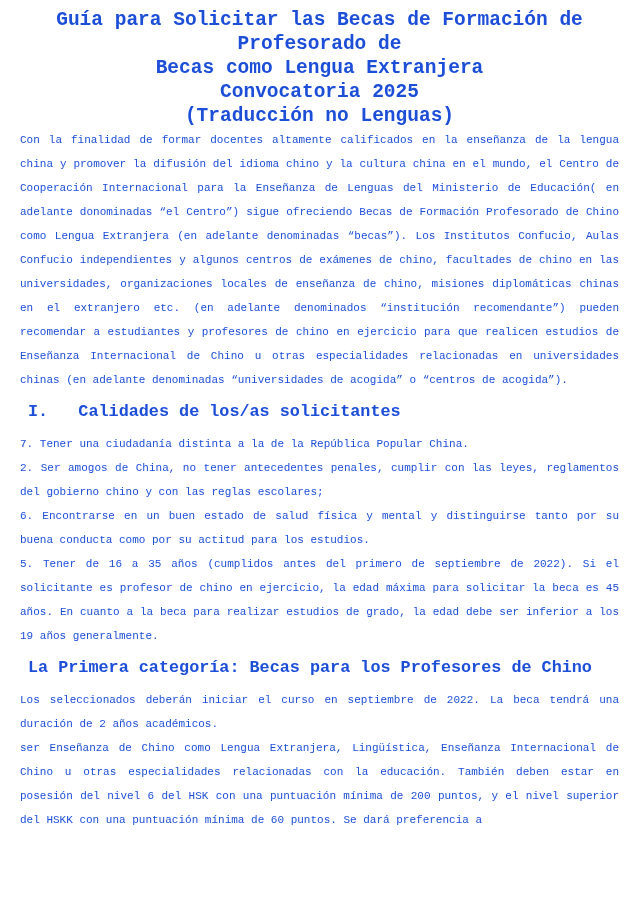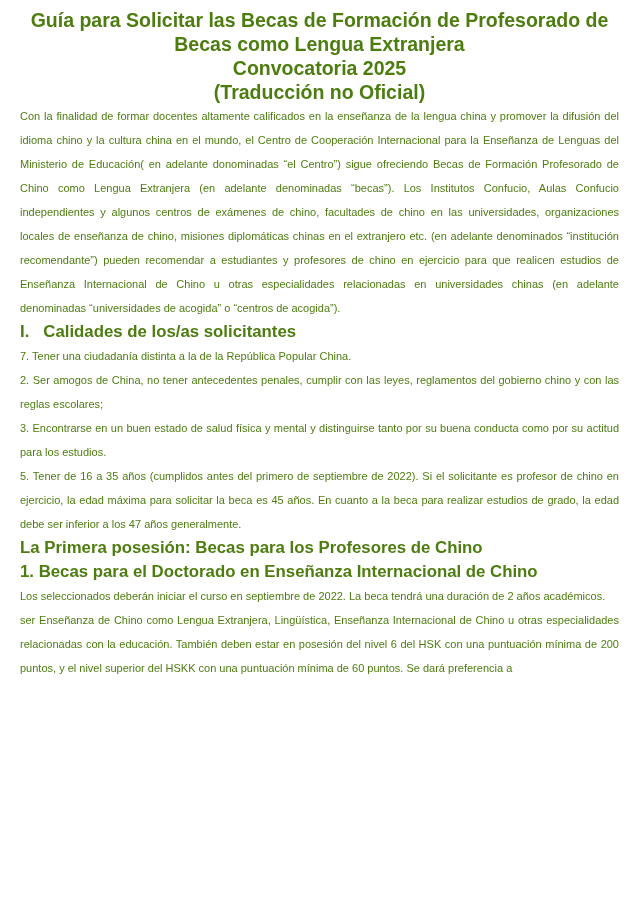"Guía para Solicitar las Becas" .page { color: #4d7c0f -> #1d4ed8; font-family: Liberation Sans, sans-serif -> Liberation Mono, monospace }
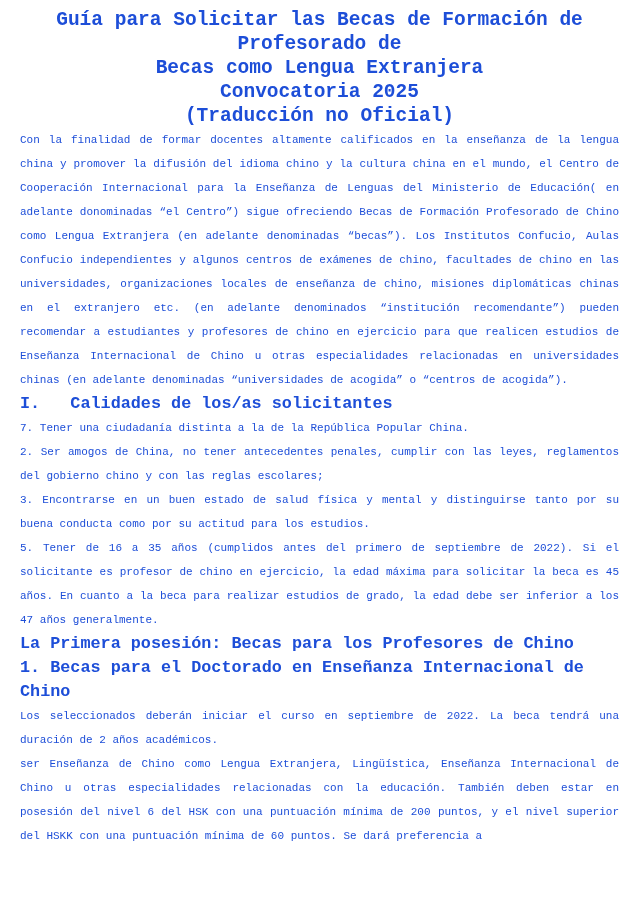"(Traducción no Oficial)" div { text: Oficial -> Lenguas }
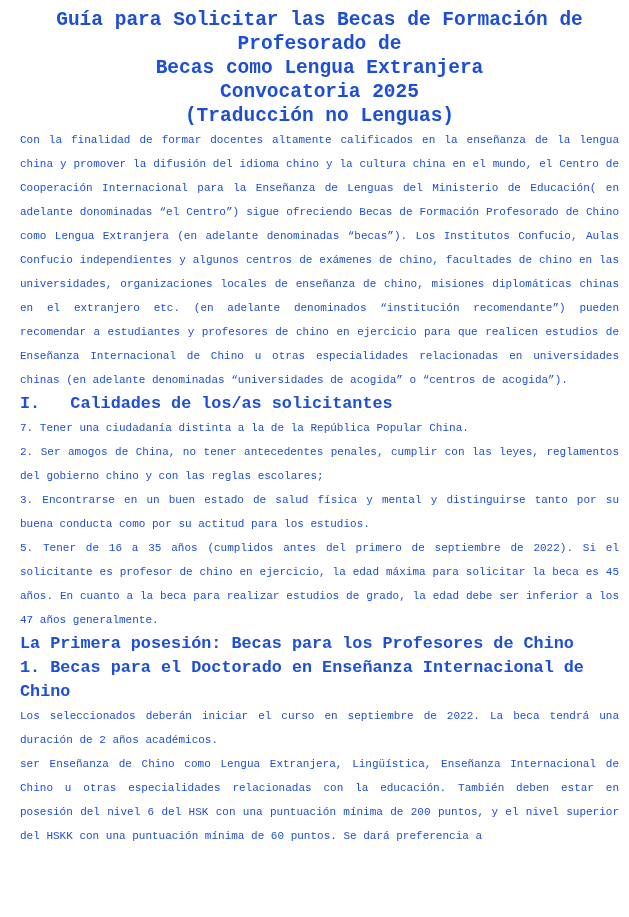"I. Calidades de los/as solicitantes" h2.h { margin: 0 -> 8px }
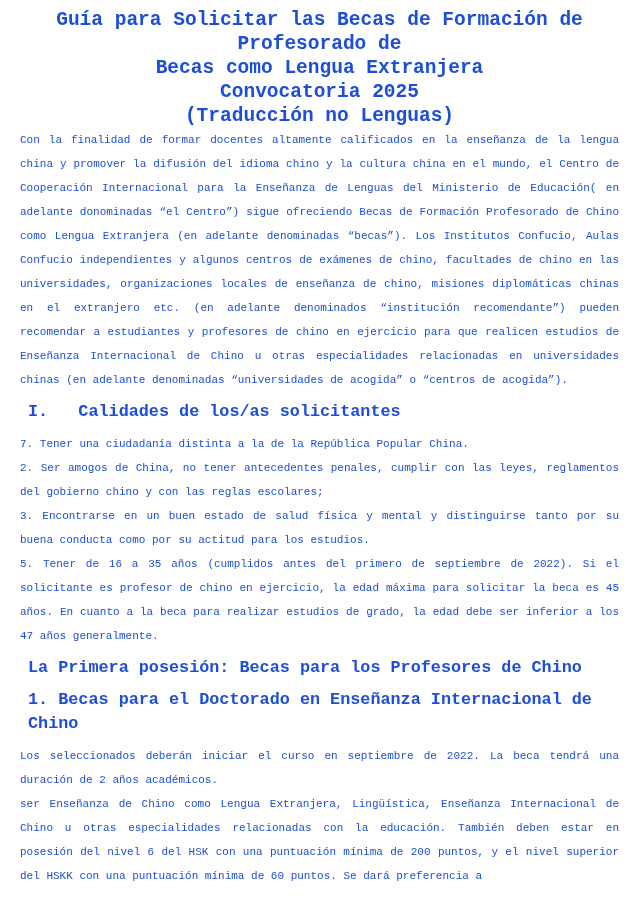"3. Encontrarse en un buen" p.body { text: 3 -> 6 }
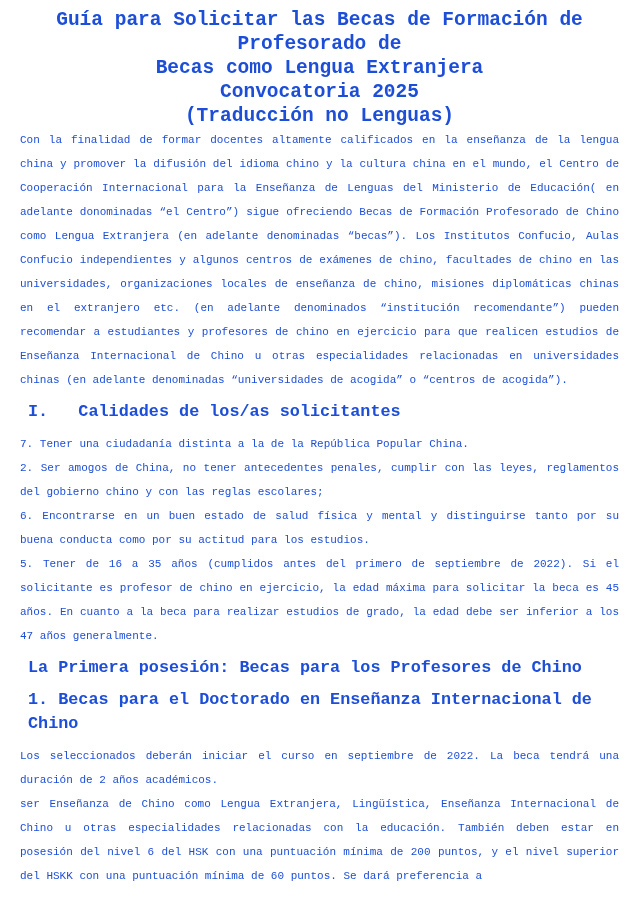"5. Tener de 16 a" p.body { text: 47 -> 19 }
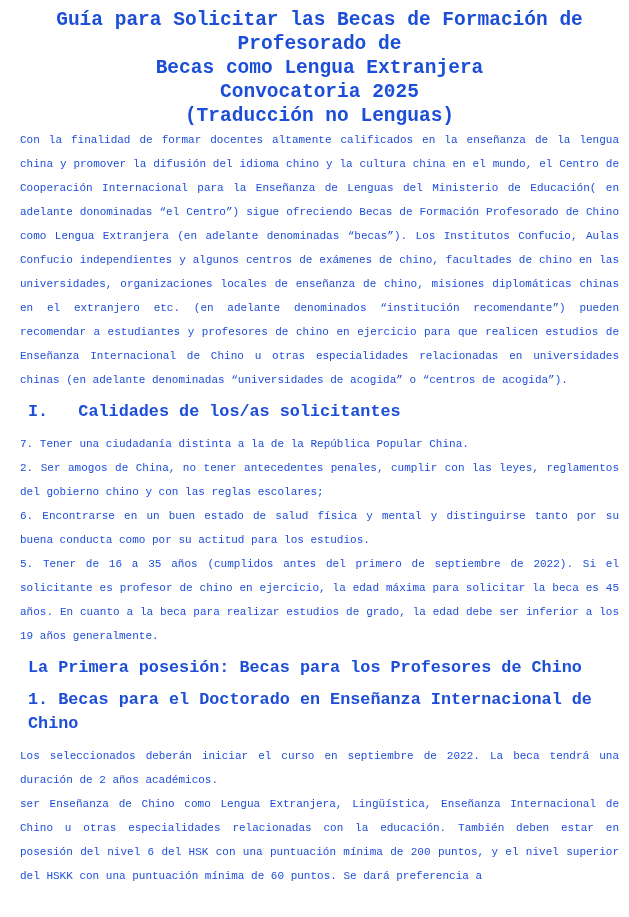"La Primera posesión: Becas para" h2.h { text: posesión -> categoría }
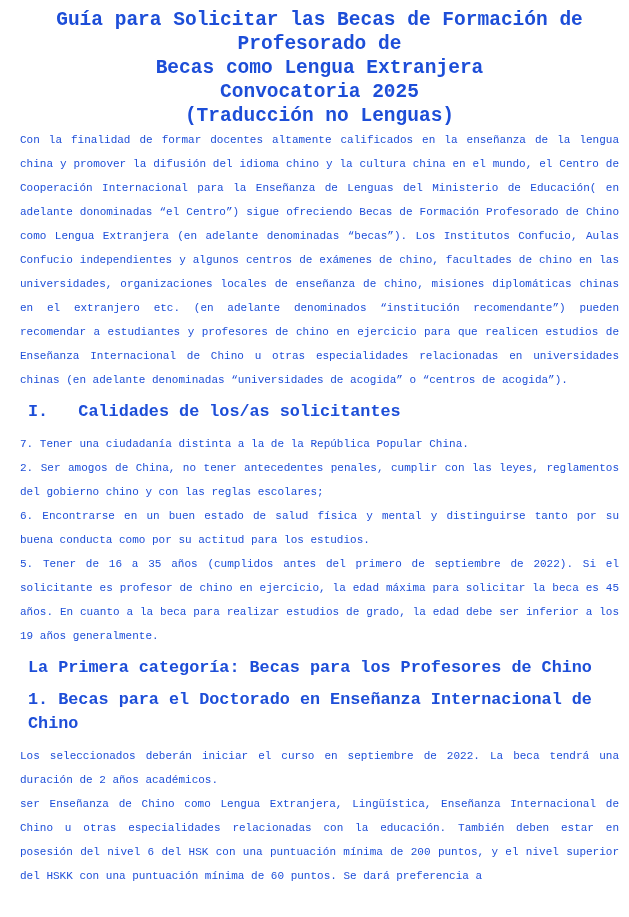"1. Becas para el Doctorado" h2.h { html: <h2>1. Becas para el Doctorado en Enseñanza Internacional de Chino</h2> -> none }
